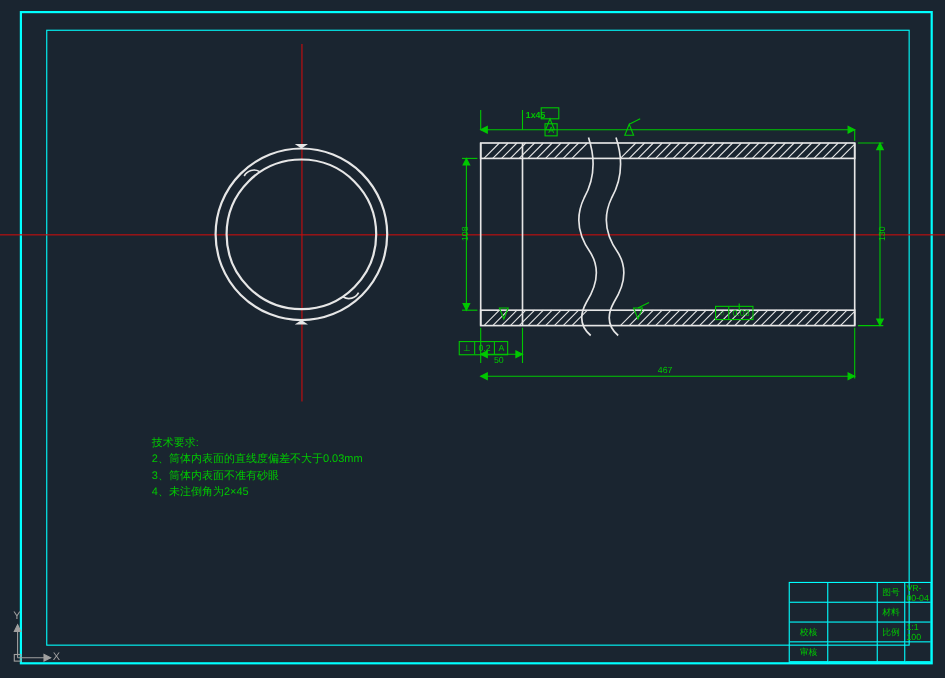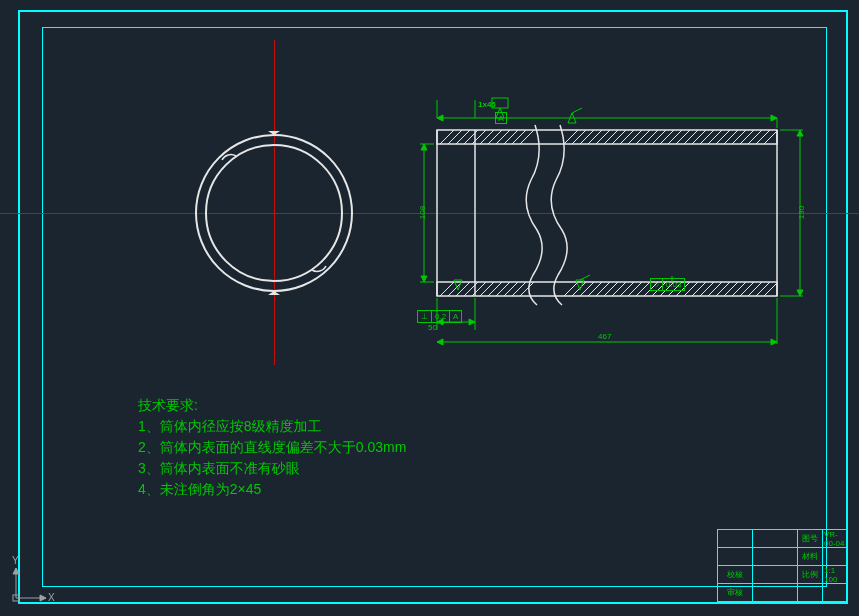"50" div.dim-label { left: 428px -> 449px }
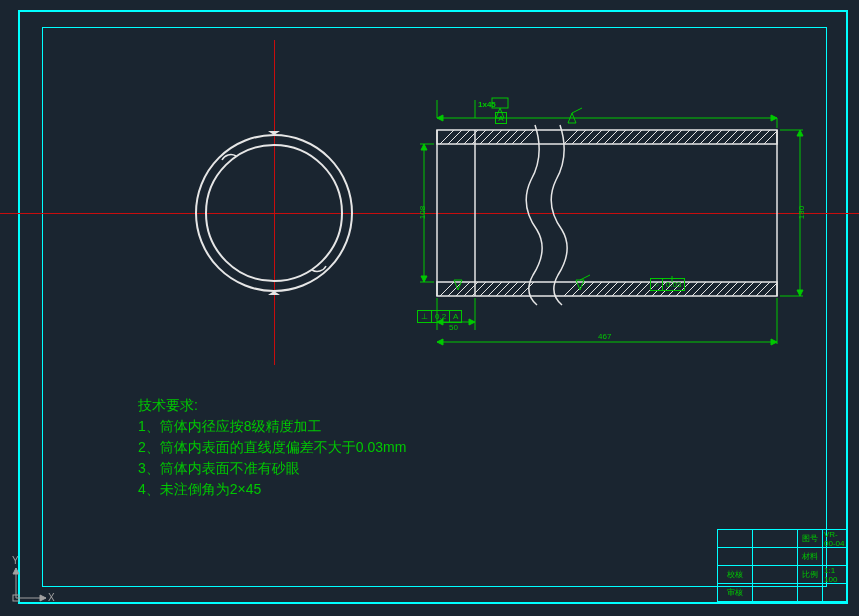"技术要求:" .notes { font-size: 14px -> 10px }
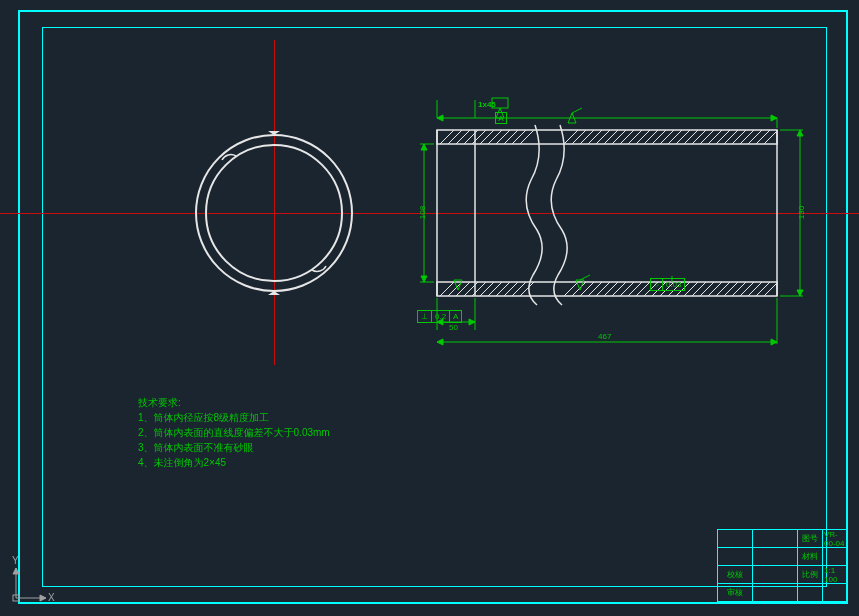"1、筒体内径应按8级精度加工" div { html: <div>1、筒体内径应按8级精度加工</div> -> none }
